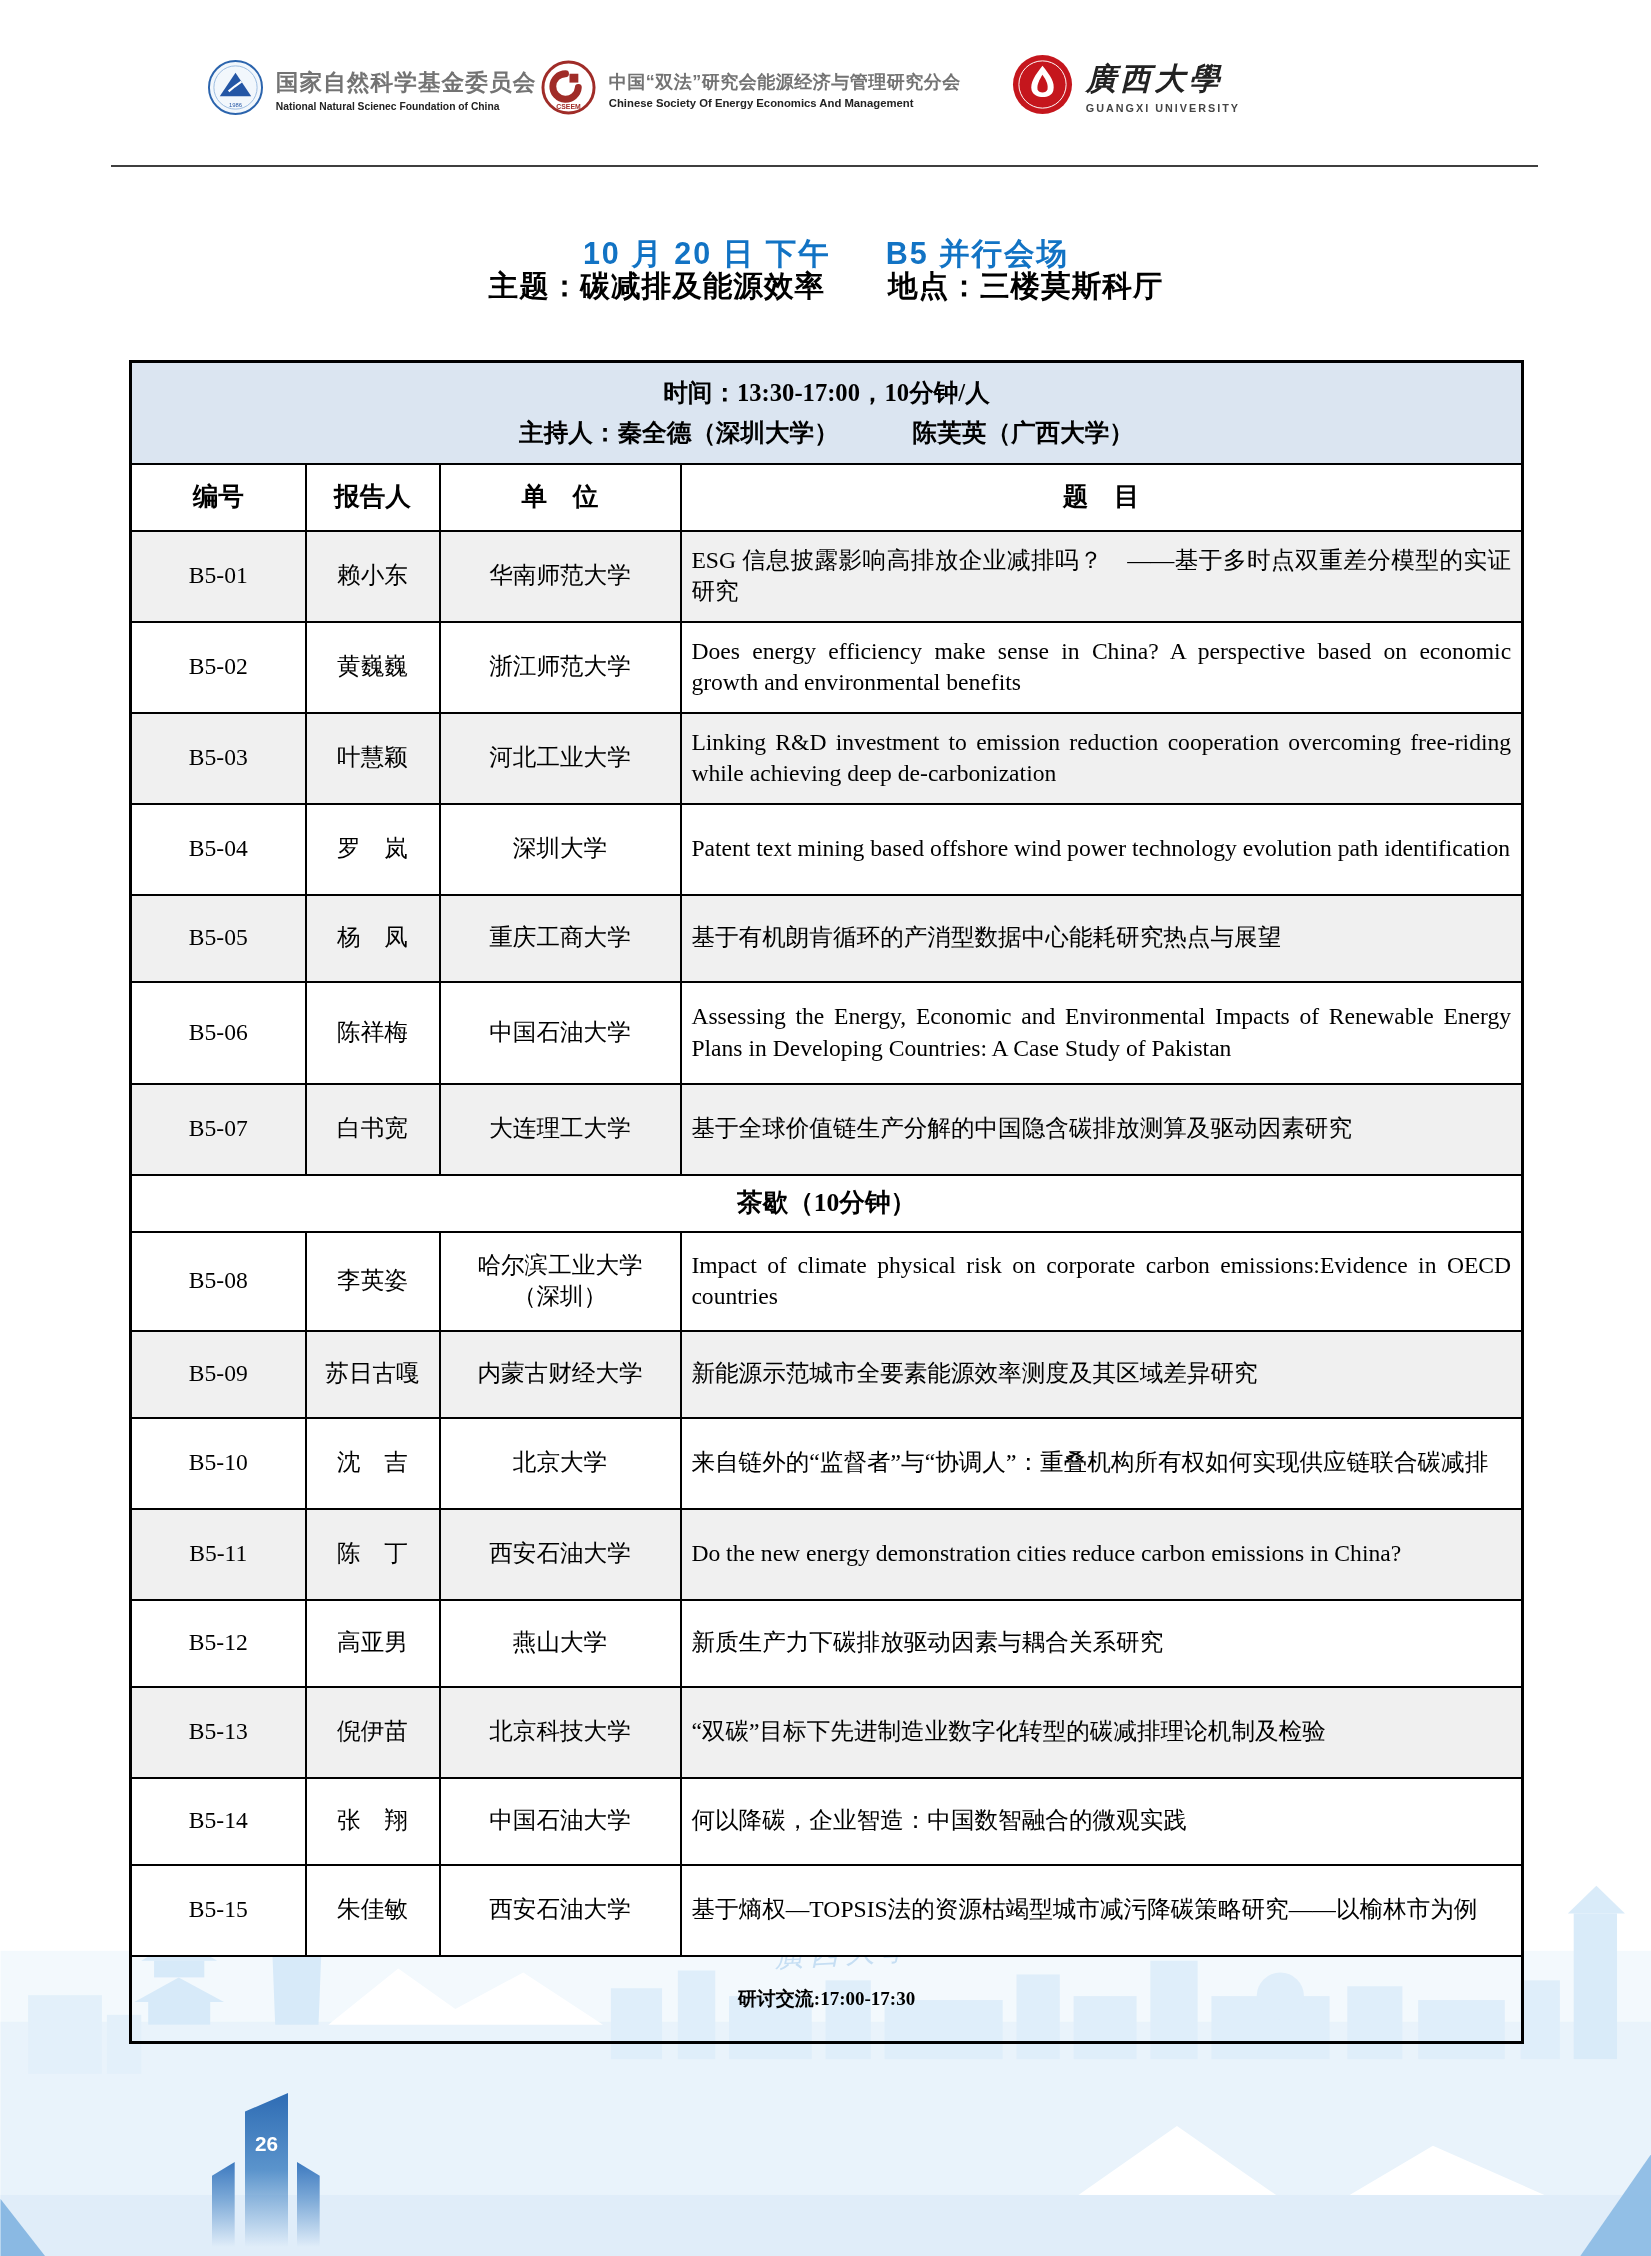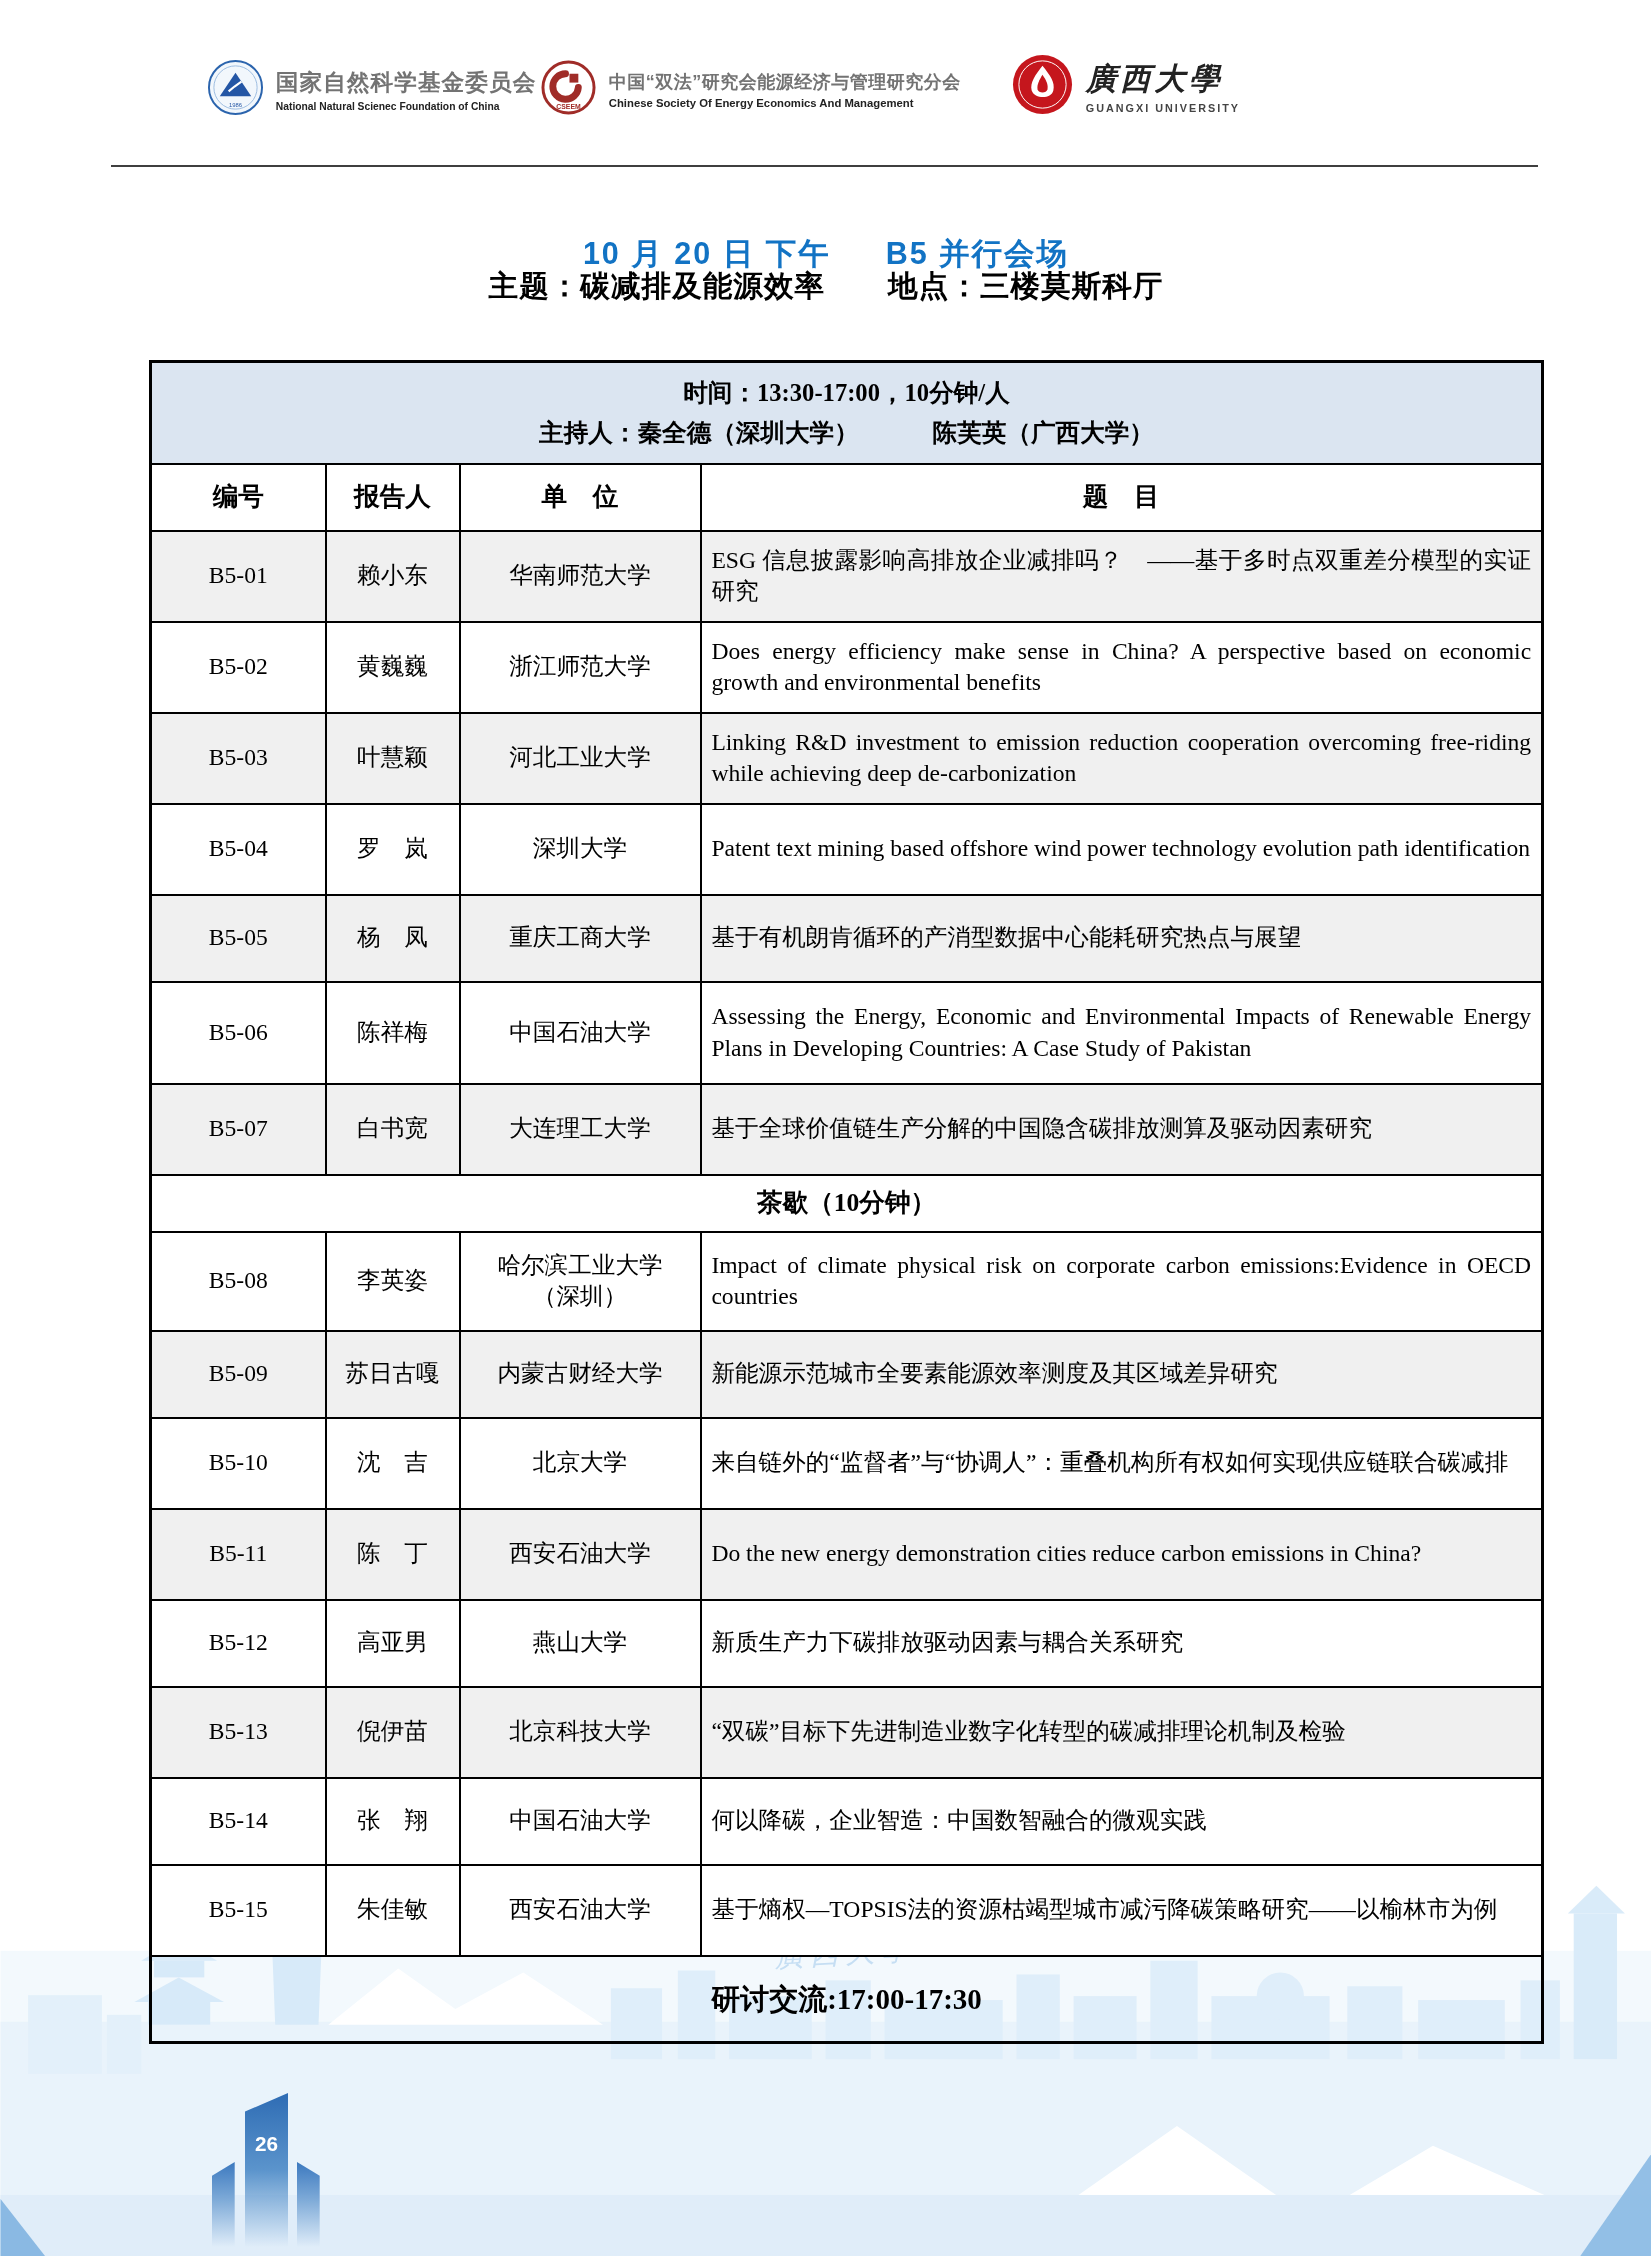"时间：13:30-17:00，10分钟/人" table.program { margin-left: 20px -> none }
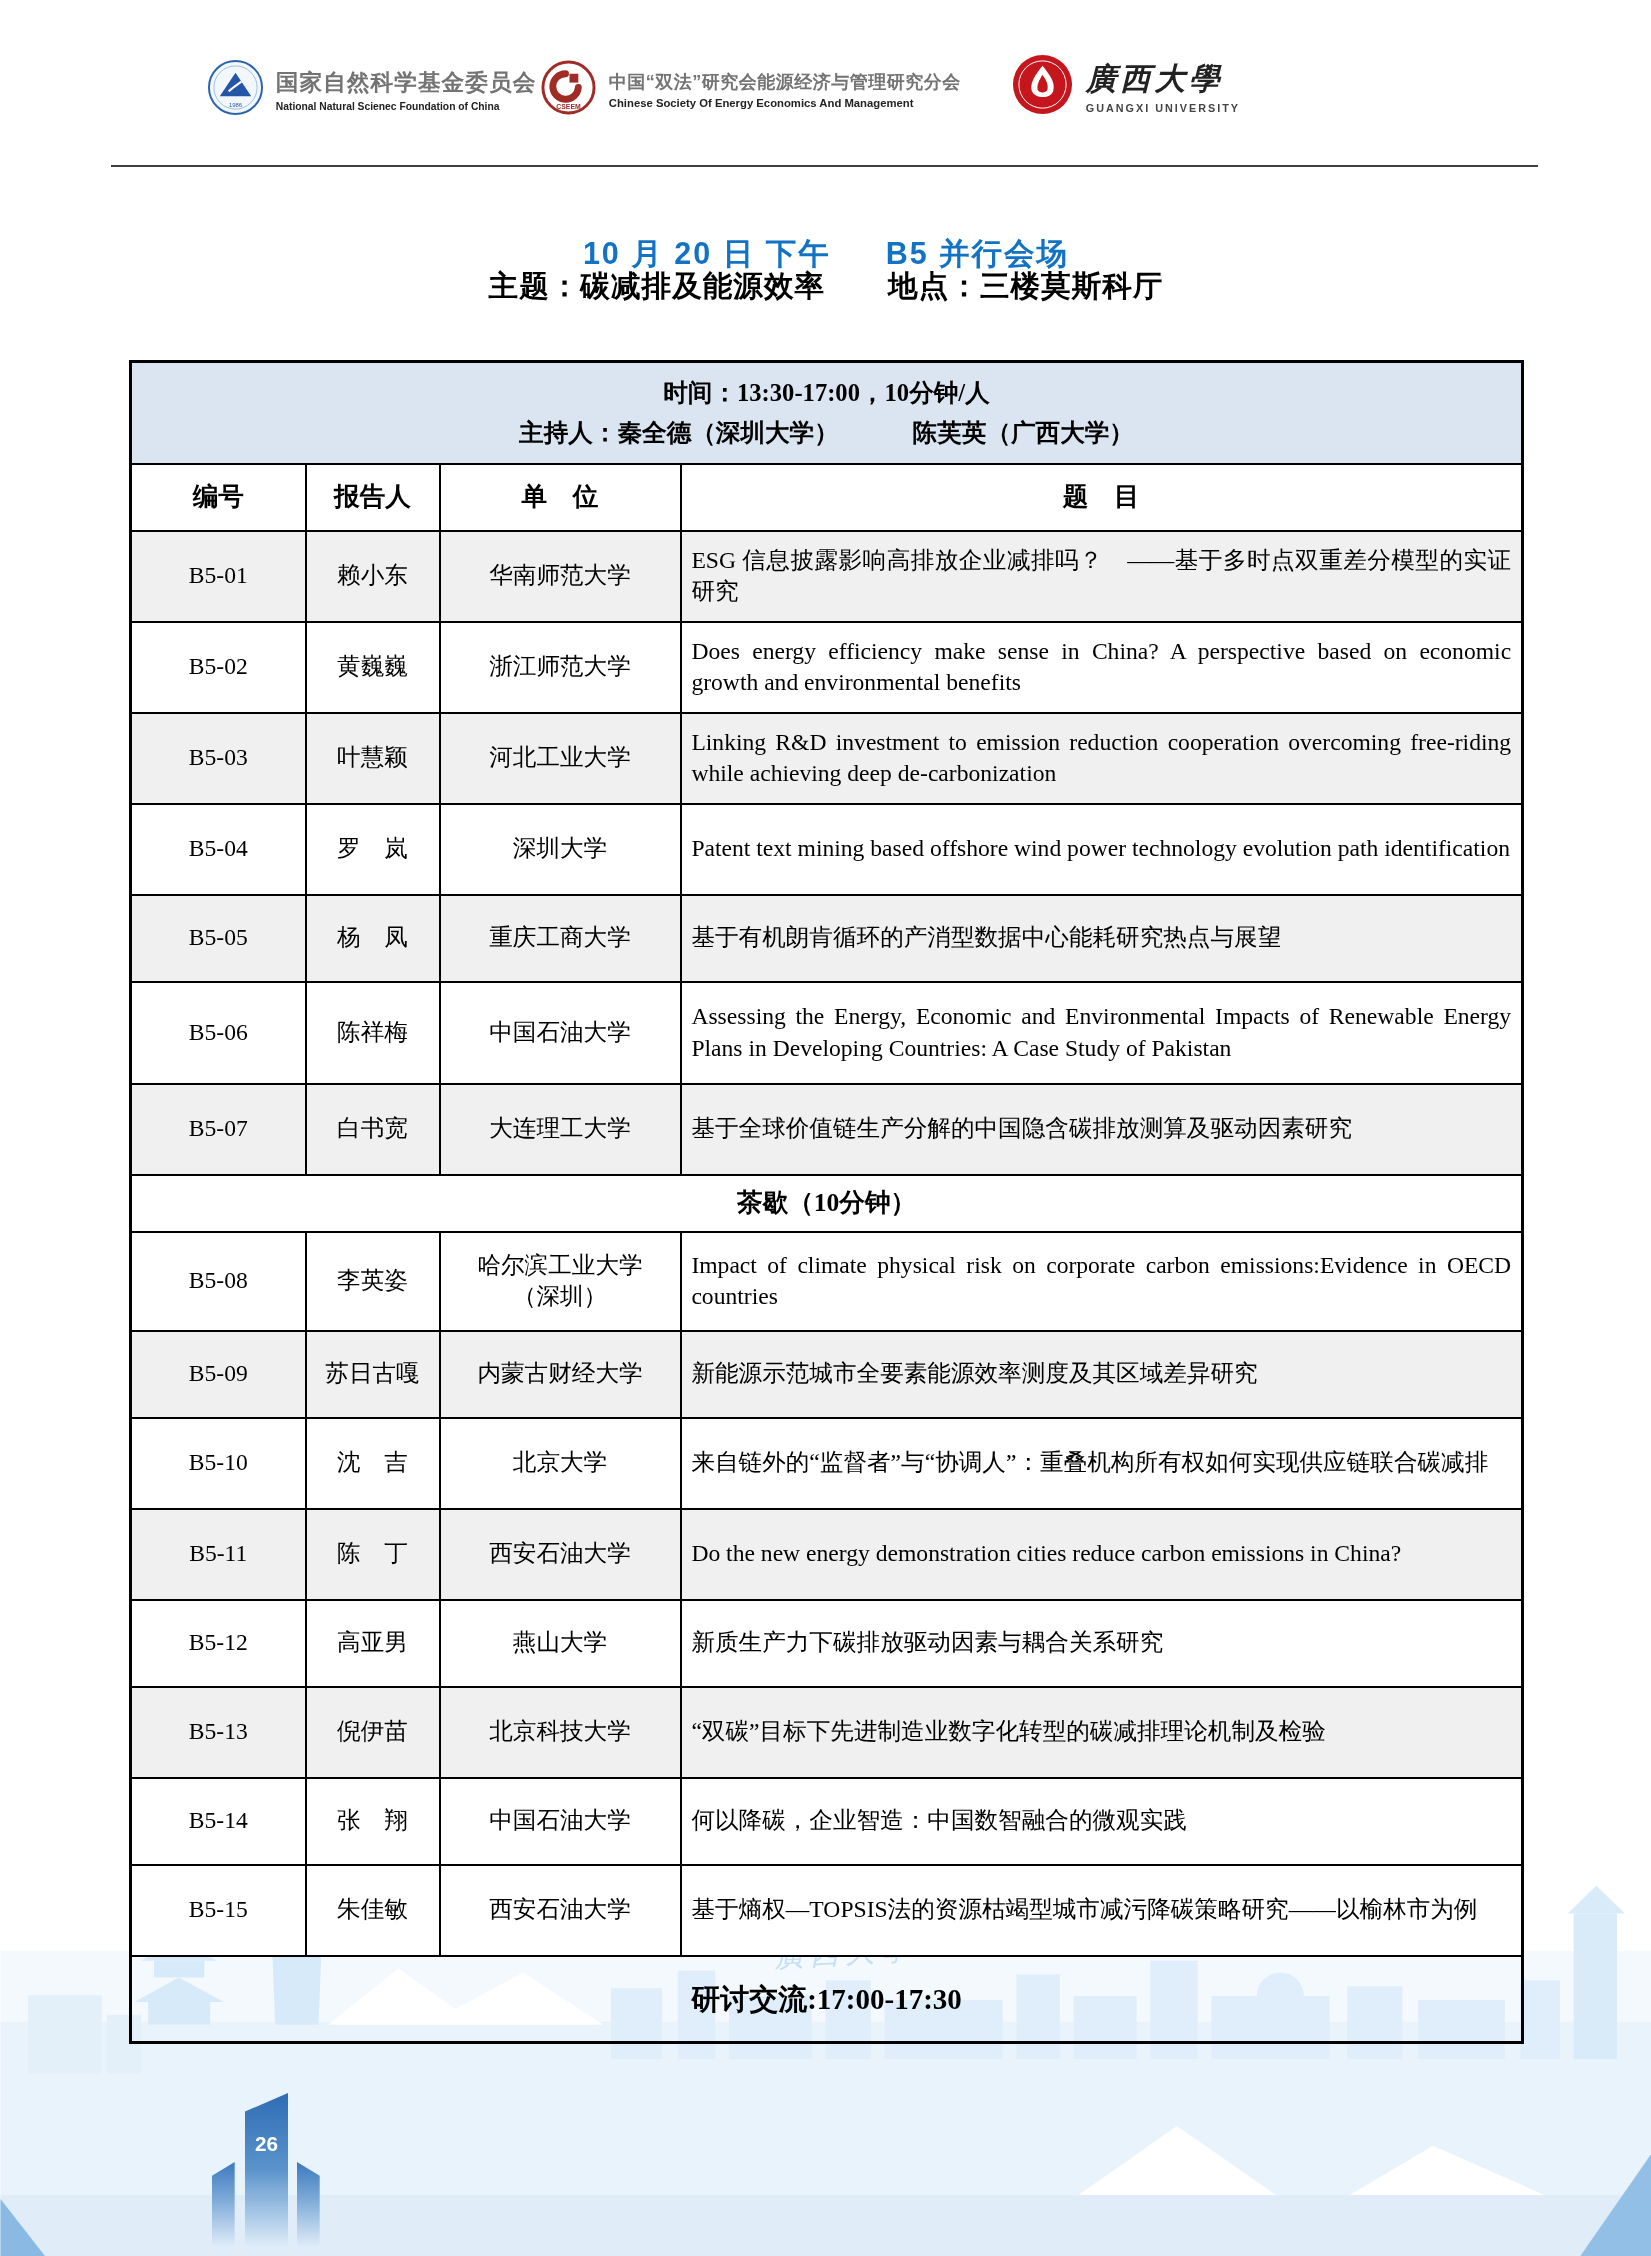"研讨交流:17:00-17:30" tr.closing-row td { font-size: 29px -> 19px }
